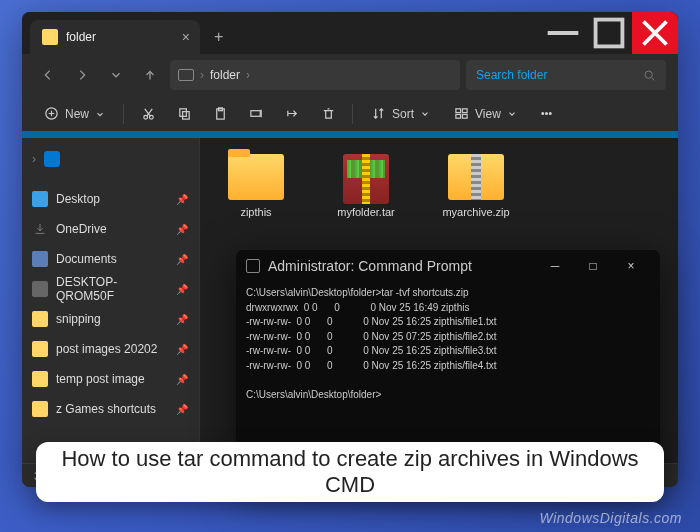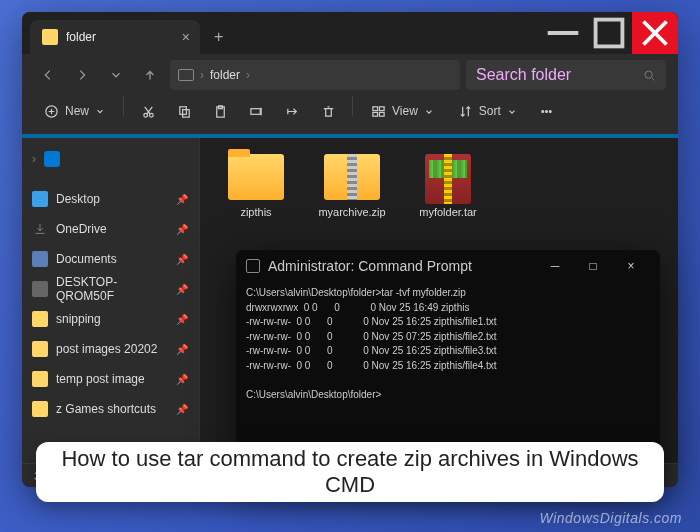"Search folder" .searchbox { color: #f0abfc -> #0ea5e9; font-size: 16px -> 12px }
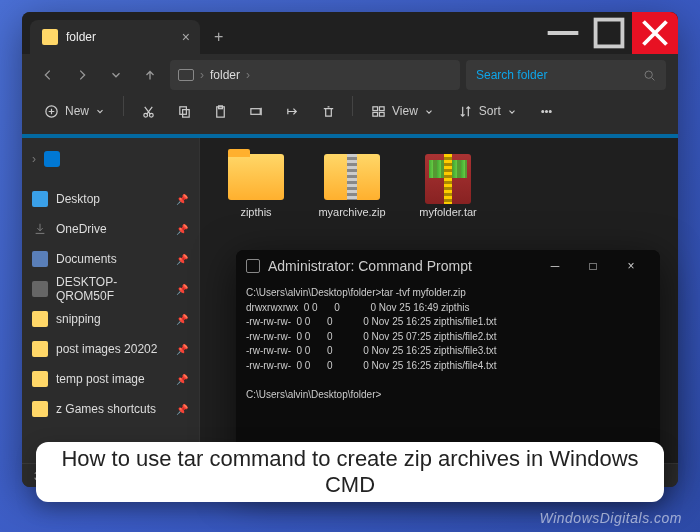"New" .toolbar { align-items: flex-start -> center; border-bottom: 4px solid #0369a1 -> 7px solid #0369a1 }
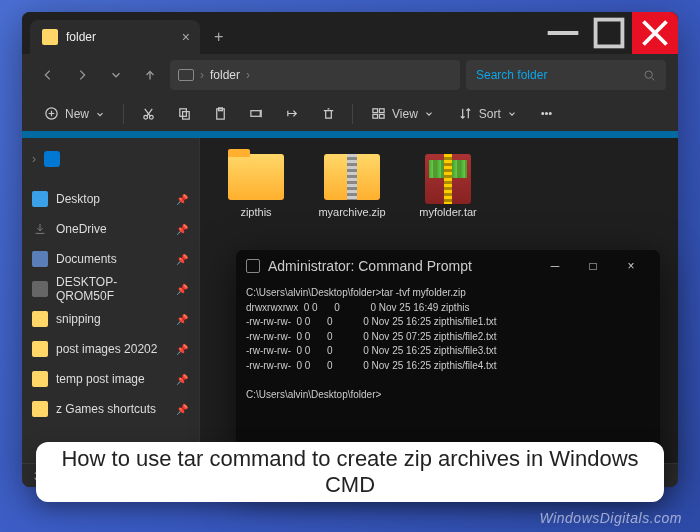"View" div.tbtn { order: before "Sort" -> after "Sort" }
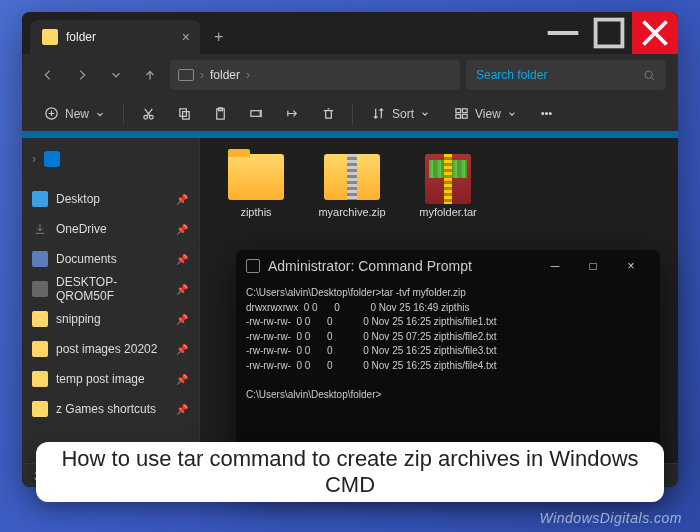"zipthis" .files { gap: 16px -> 30px }
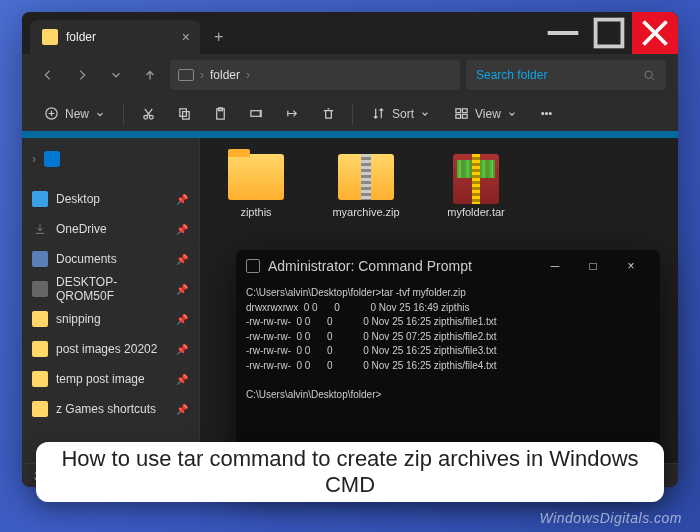"myarchive.zip" div.file { order: before "myfolder.tar" -> after "myfolder.tar" }
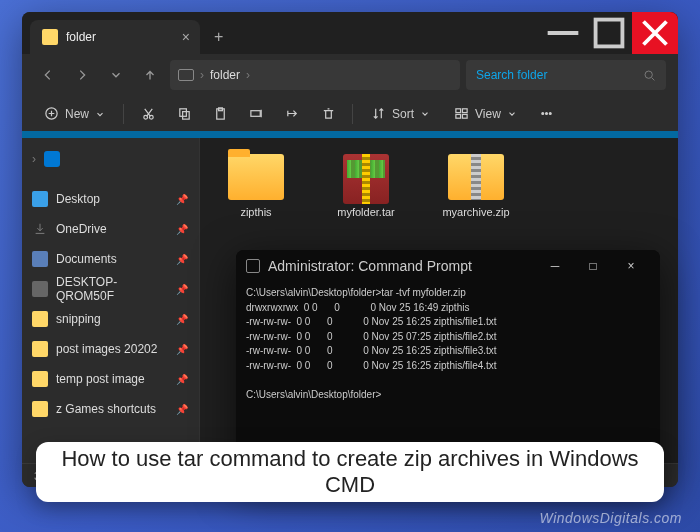"tar -tvf myfolder.zip" span { text: myfolder.zip -> shortcuts.zip }
